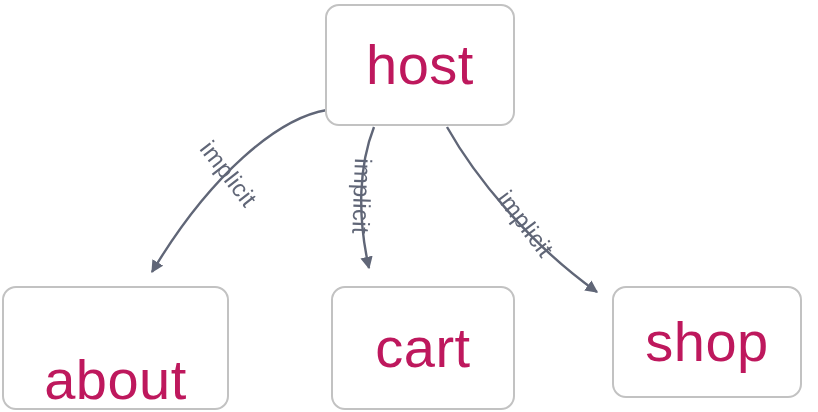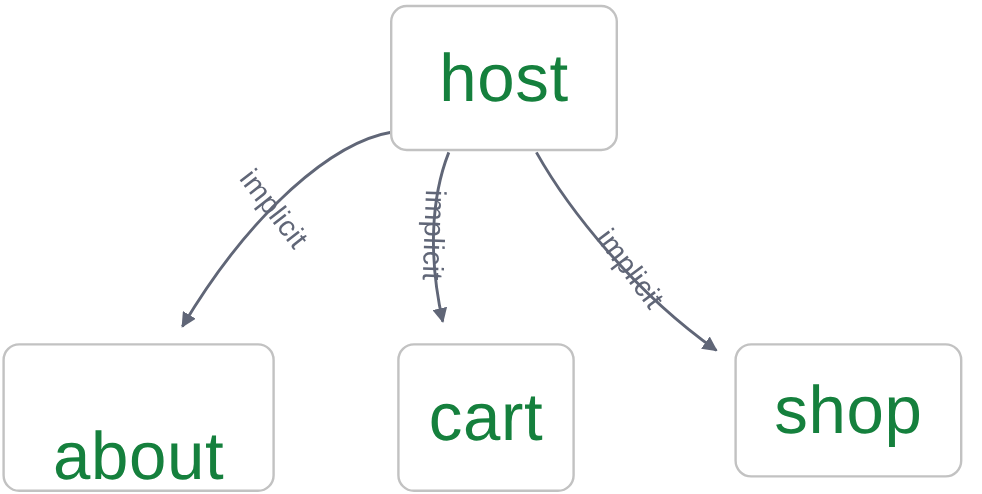"host" .node-label { color: #15803d -> #be185d }
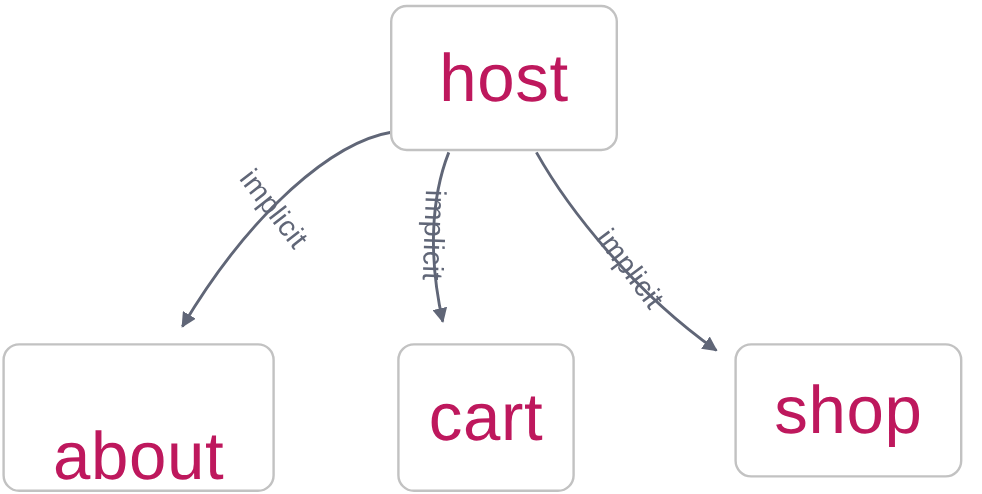"cart" #node-cart { width: 148px -> 184px }
